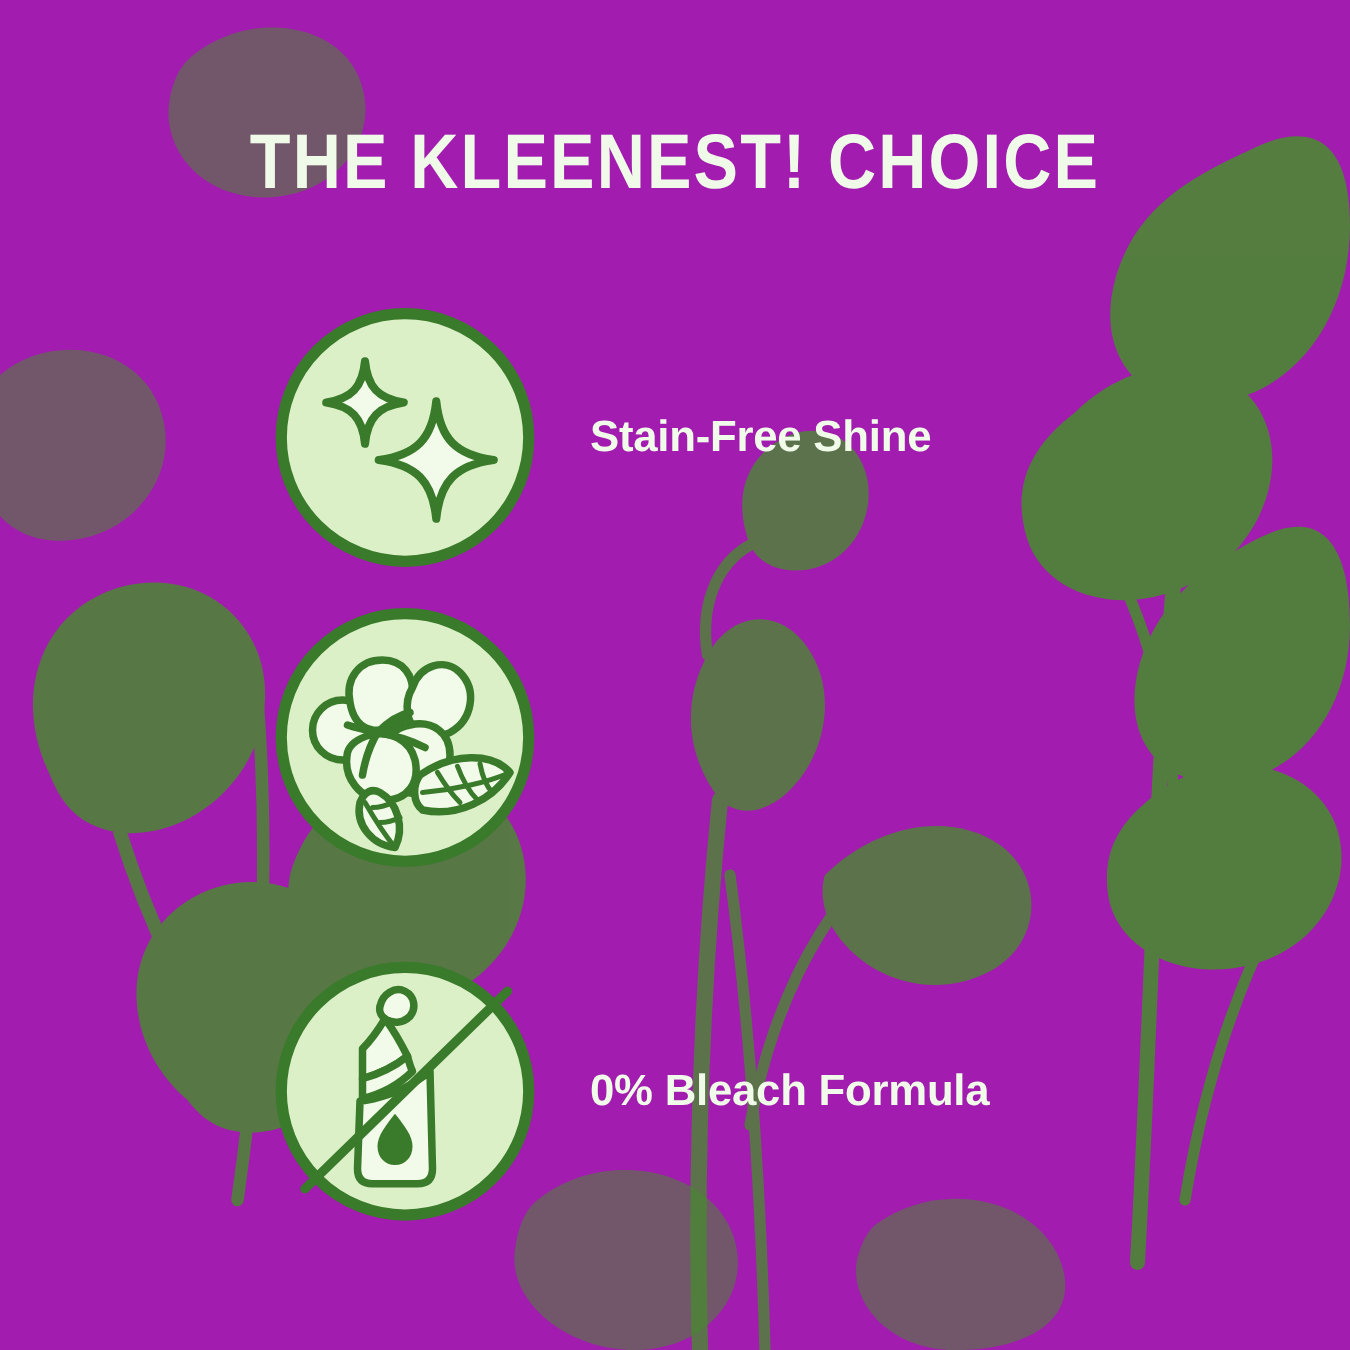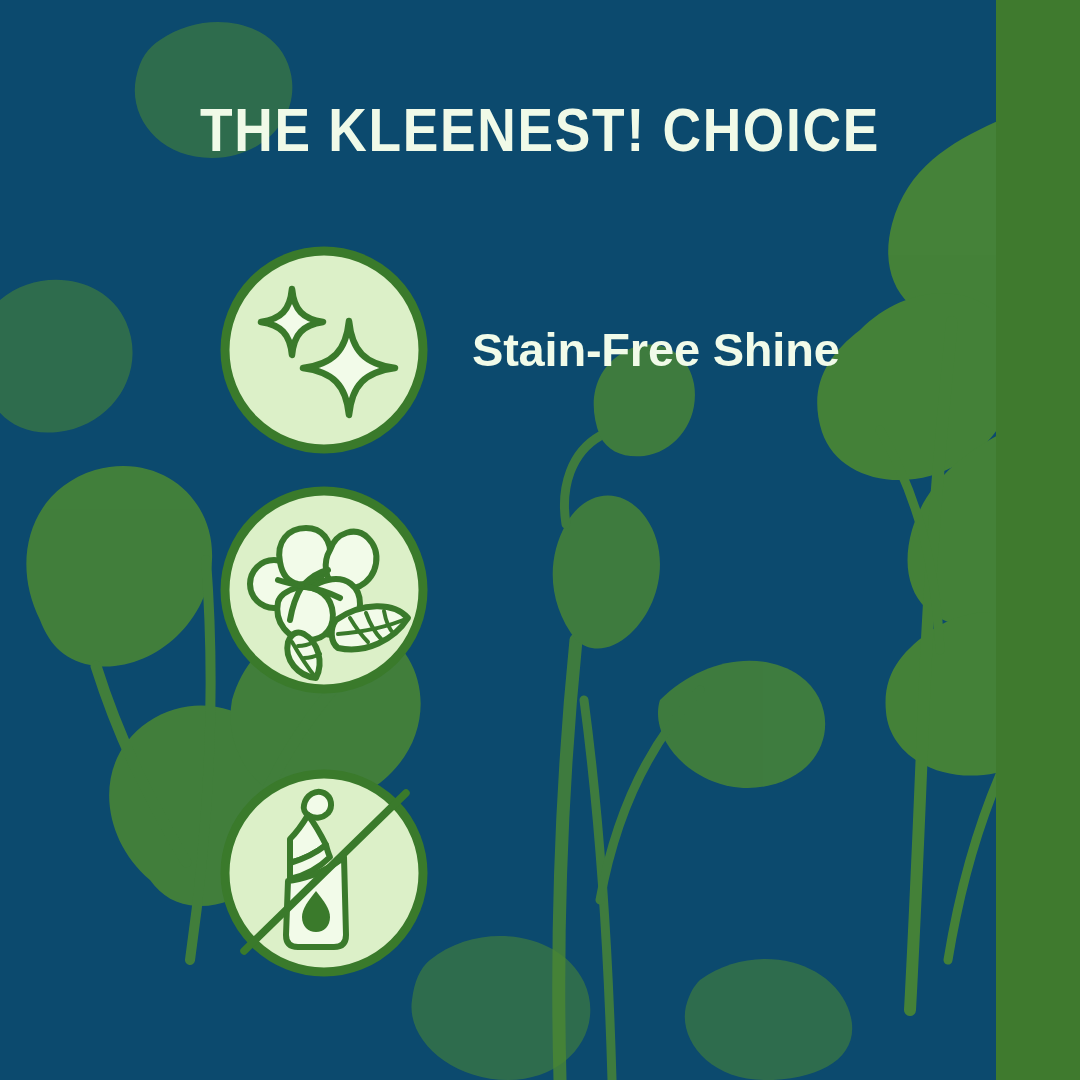"THE KLEENEST! CHOICE" #stage { background: #0c4a6e -> #a21caf; width: 996px -> 1080px }
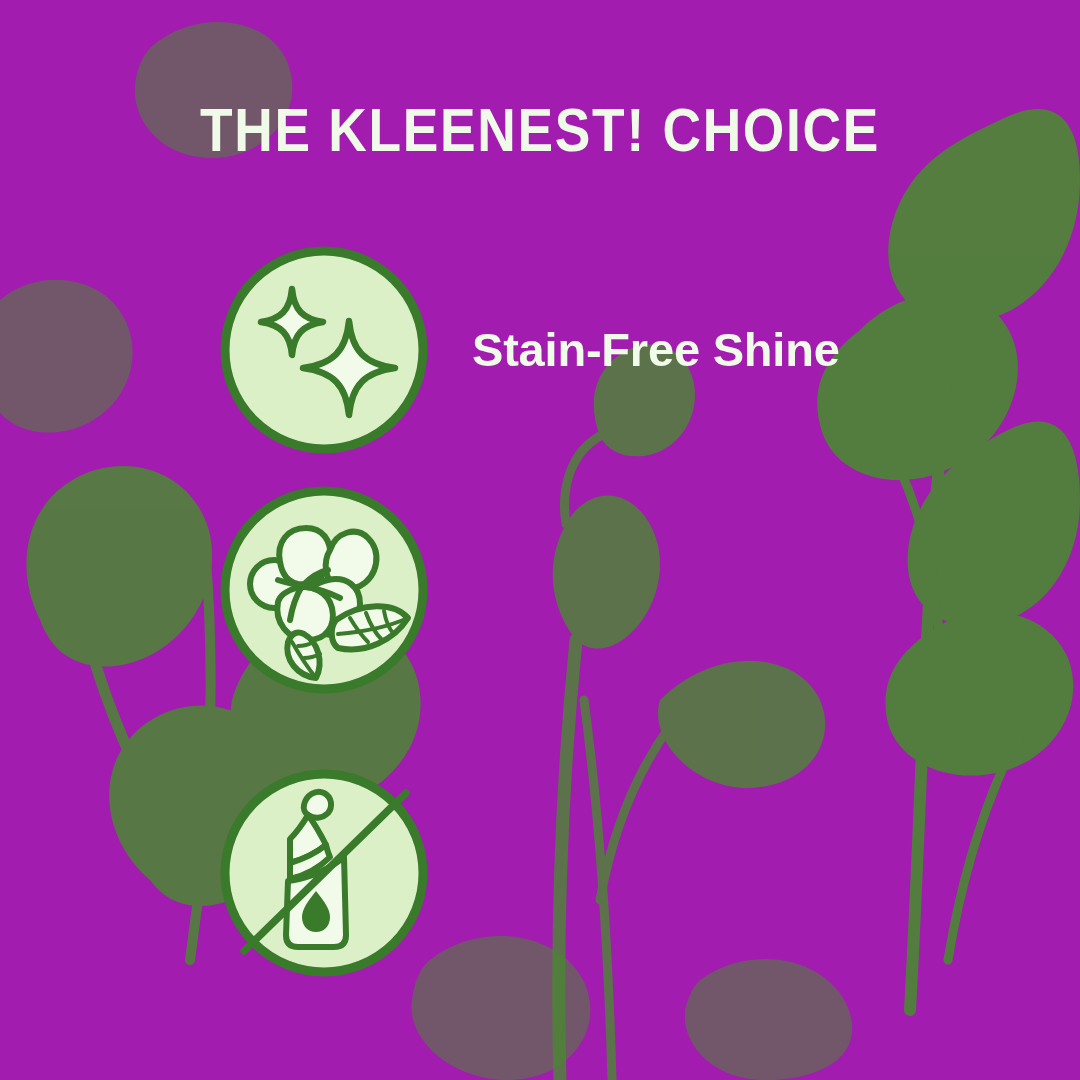"Stain-Free Shine" .row-label { font-size: 47px -> 35px }
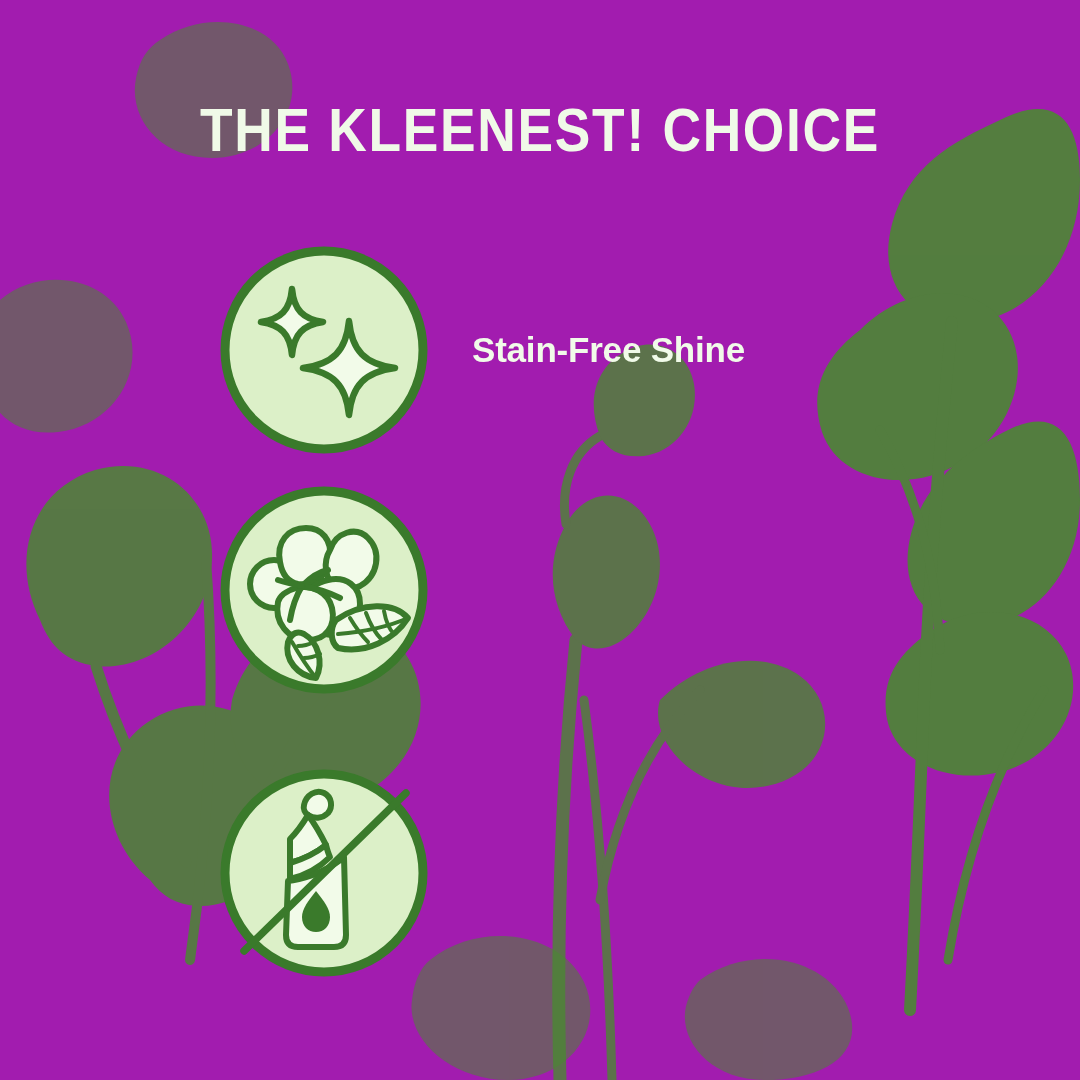"0% Bleach Formula" div.row-label { html: none -> <div>0% Bleach Formula</div> }
